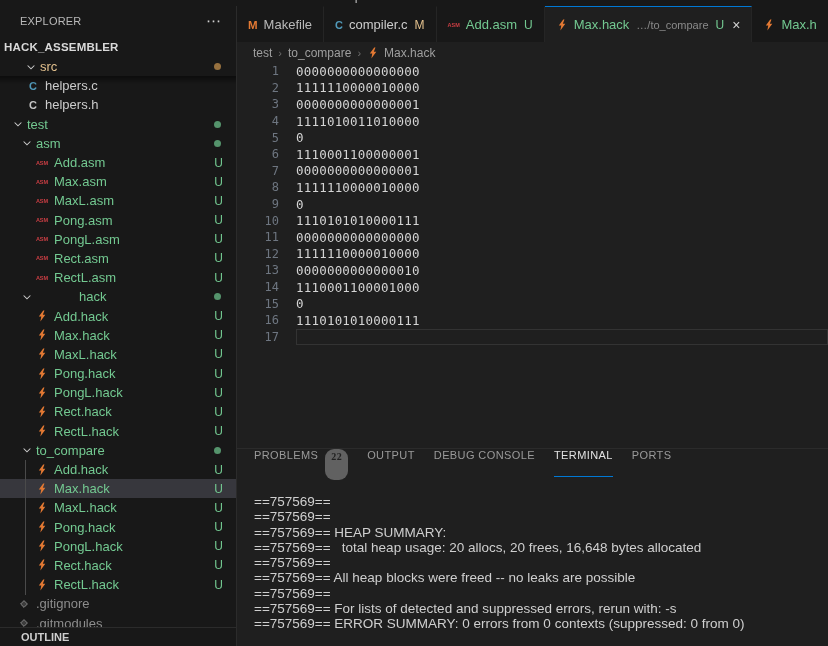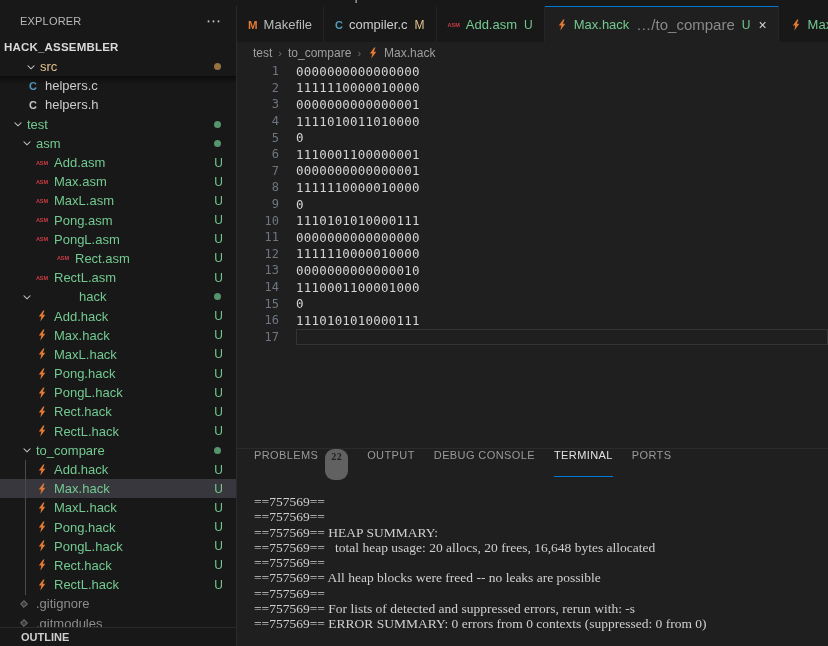"…/to_compare" .tab .tdesc { font-size: 15px -> 11px }
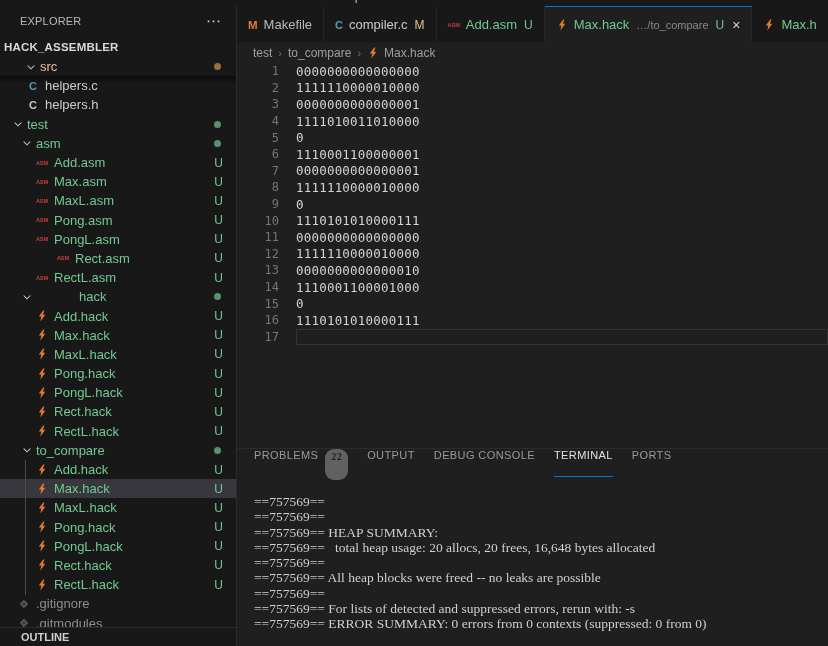"Rect.asm" div.tree-row { padding-left: 56px -> 35px }
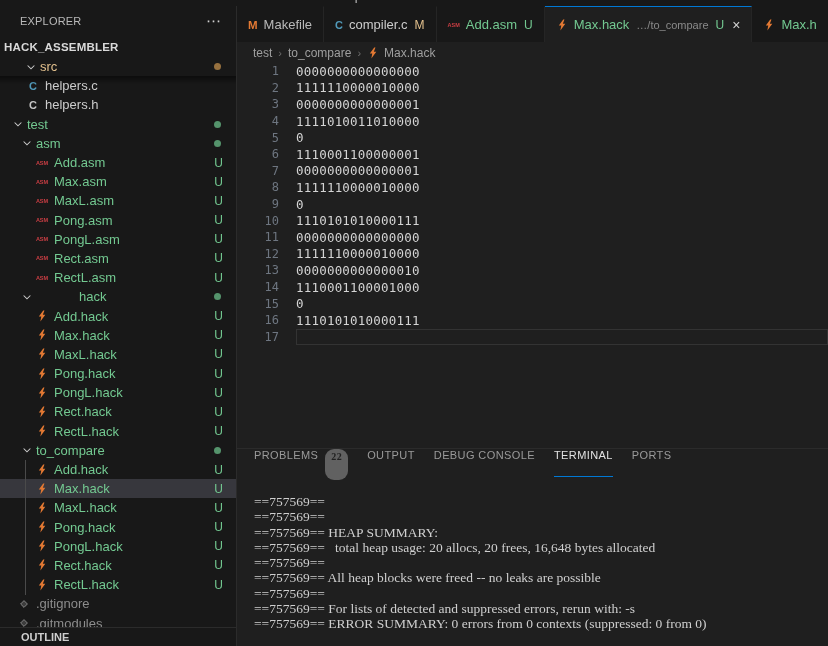"==757569==" #terminal { font-family: Liberation Serif, serif -> Liberation Sans, sans-serif }
